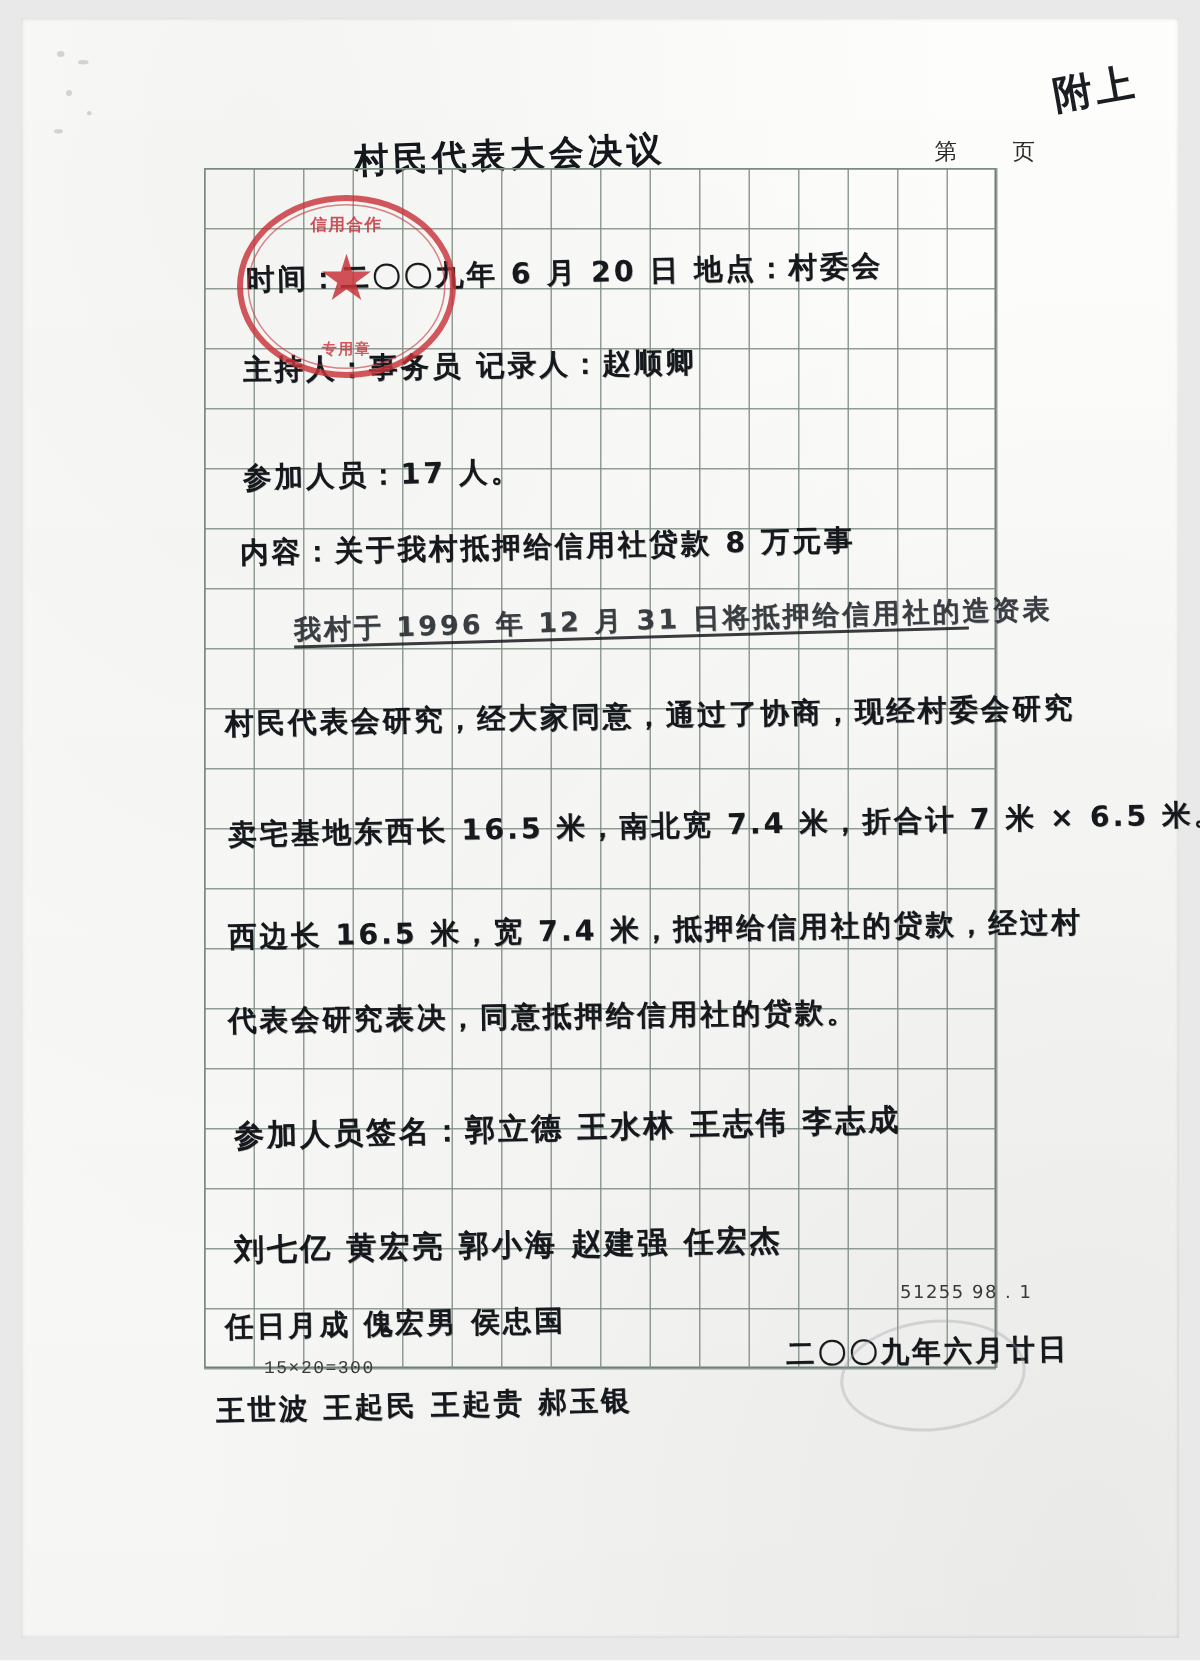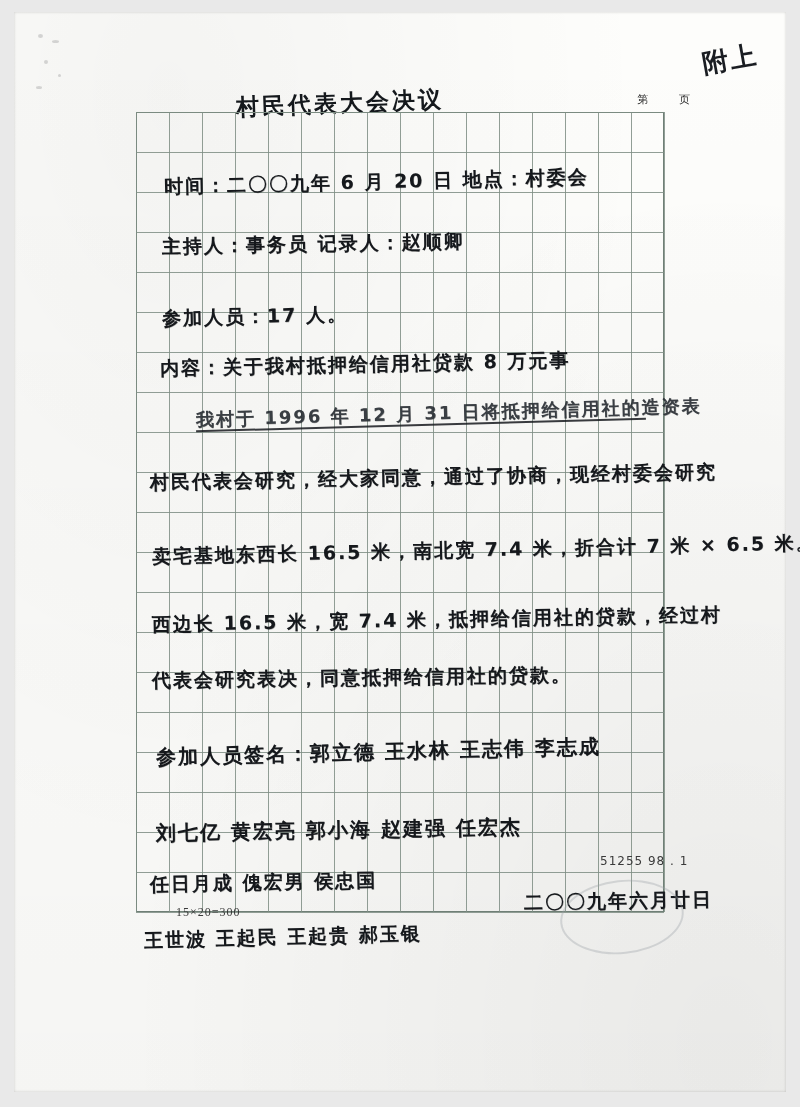"第 页" .page-mark { font-family: Liberation Serif, serif -> Liberation Mono, monospace; font-size: 11px -> 15px }
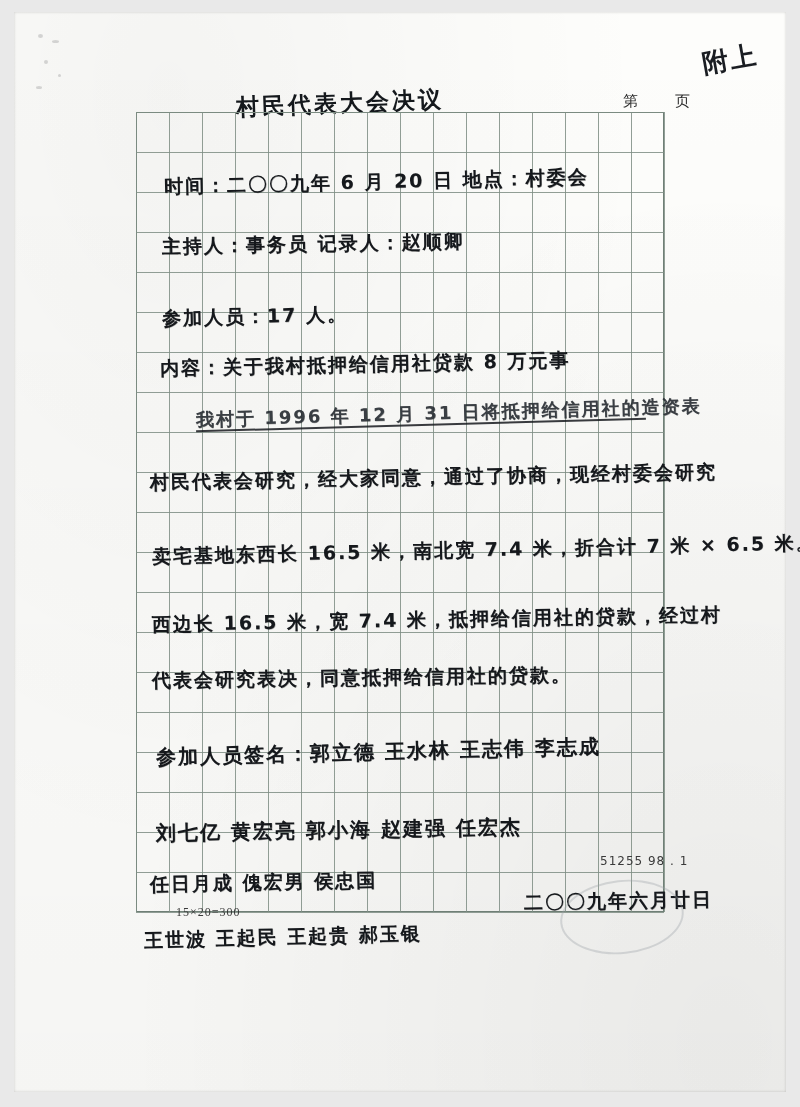"信用合作" div { html: none -> <div> <div></div> <div></div> <div>信用合作</div> <div></div> <div>专用章</div> </div> }
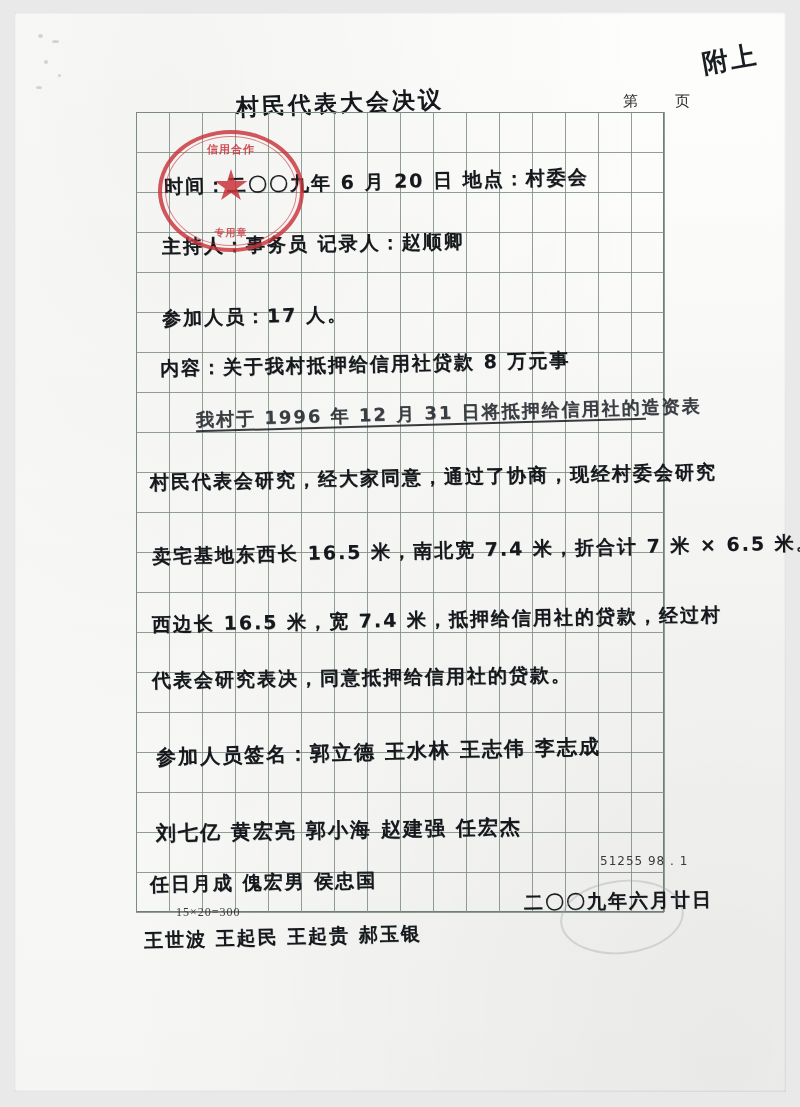"15×20=300" .footer-left { font-family: Liberation Serif, serif -> Liberation Mono, monospace }
